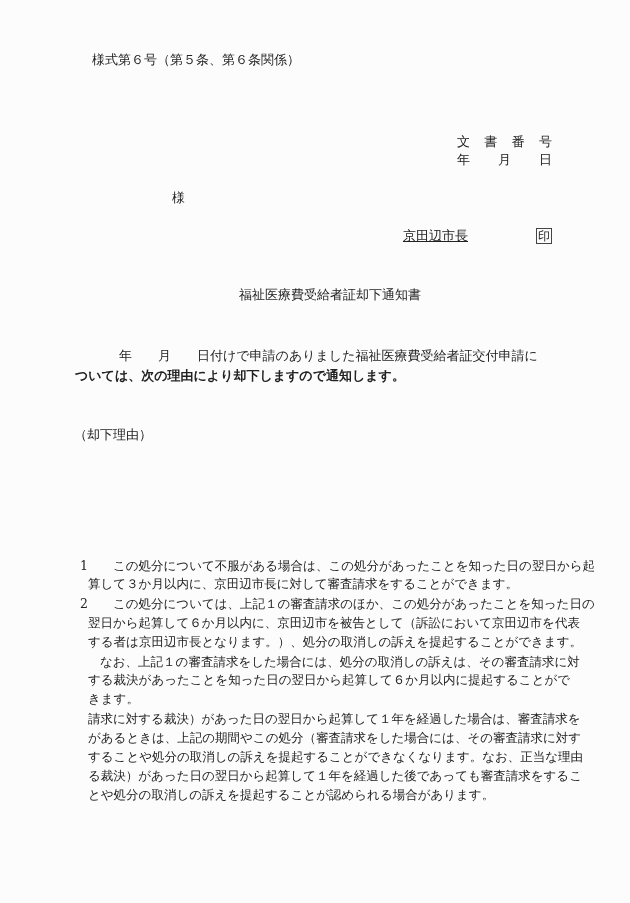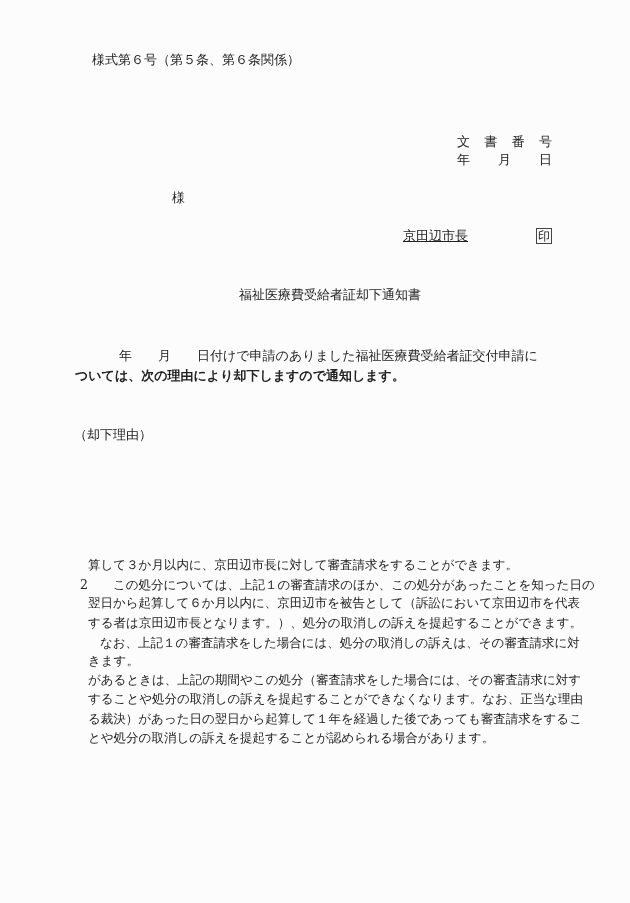"1 この処分について不服がある場合は、この処分があったことを知った日の翌日から起" div.note-line { html: none -> <div><span>1</span> <span>この処分について不服がある場合は、この処分があったことを知った日の翌日から起</span></div> }
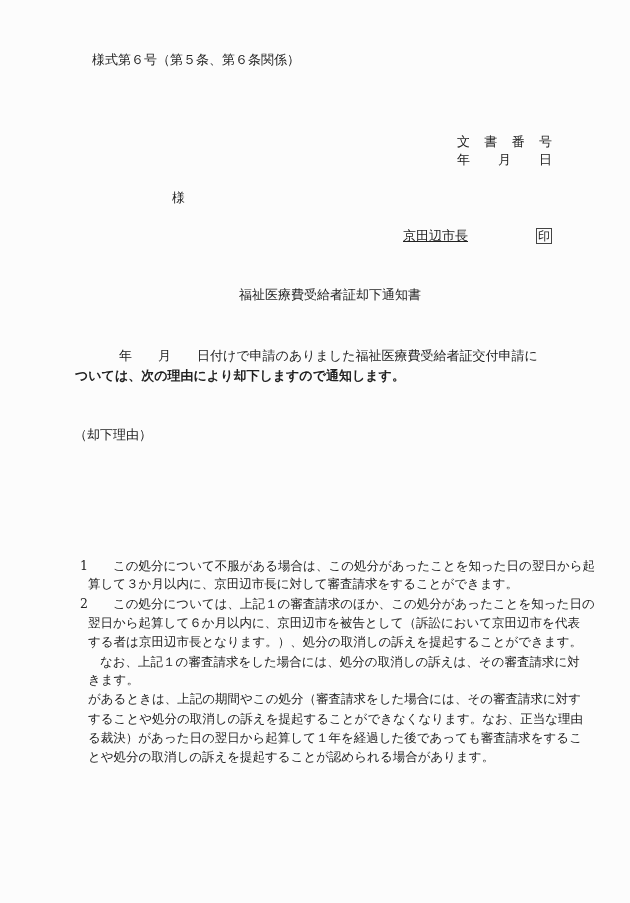"する裁決があったことを知った日の翌日から起算して６か月以内に提起することがで" div.note-line { html: none -> <div>する裁決があったことを知った日の翌日から起算して６か月以内に提起することがで</div> }
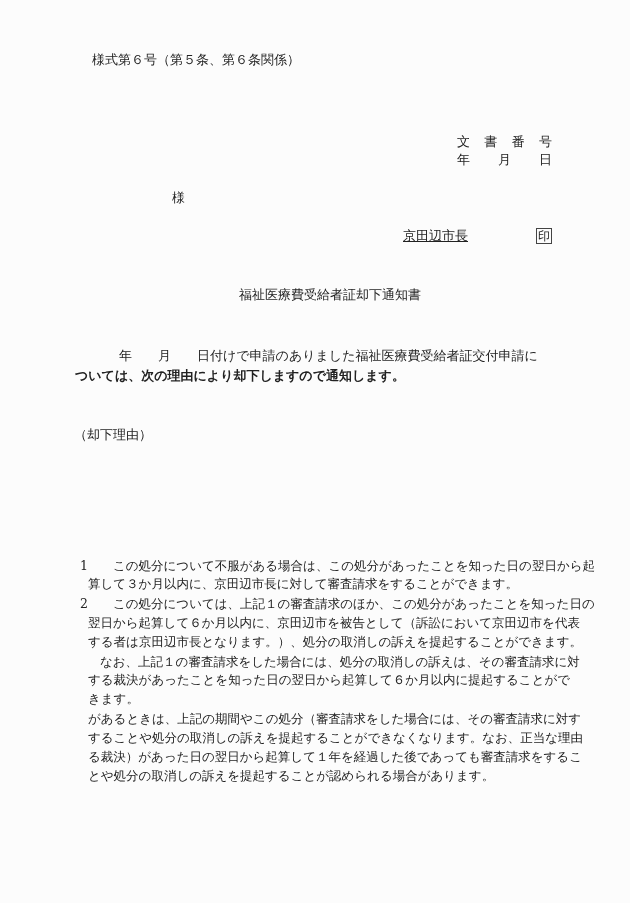"請求に対する裁決）があった日の翌日から起算して１年を経過した場合は、審査請求を" div.note-line { html: none -> <div>請求に対する裁決）があった日の翌日から起算して１年を経過した場合は、審査請求を</div> }
